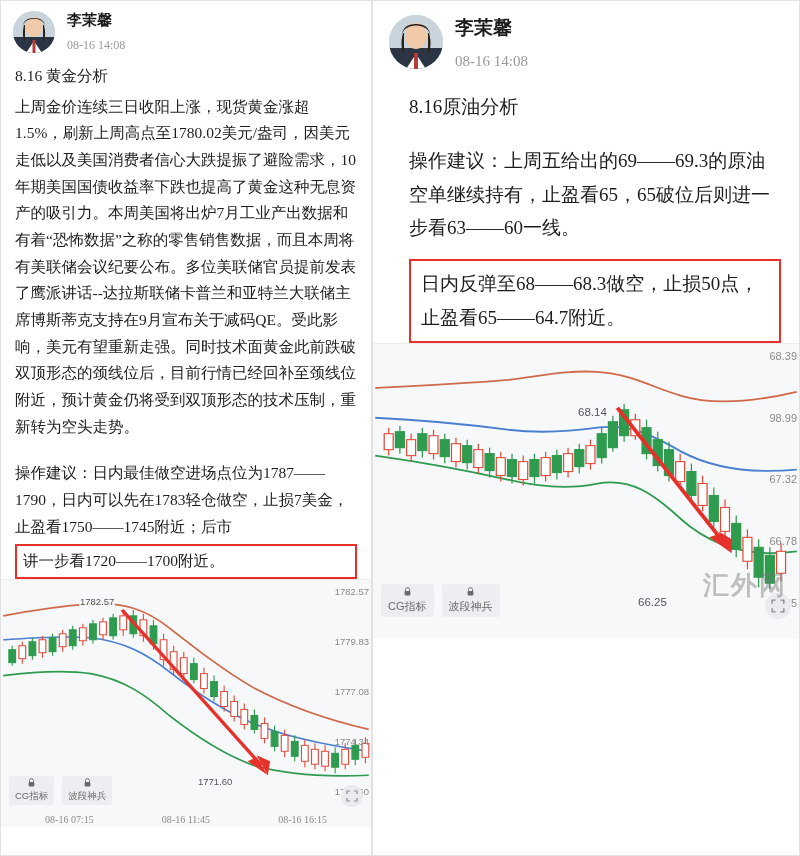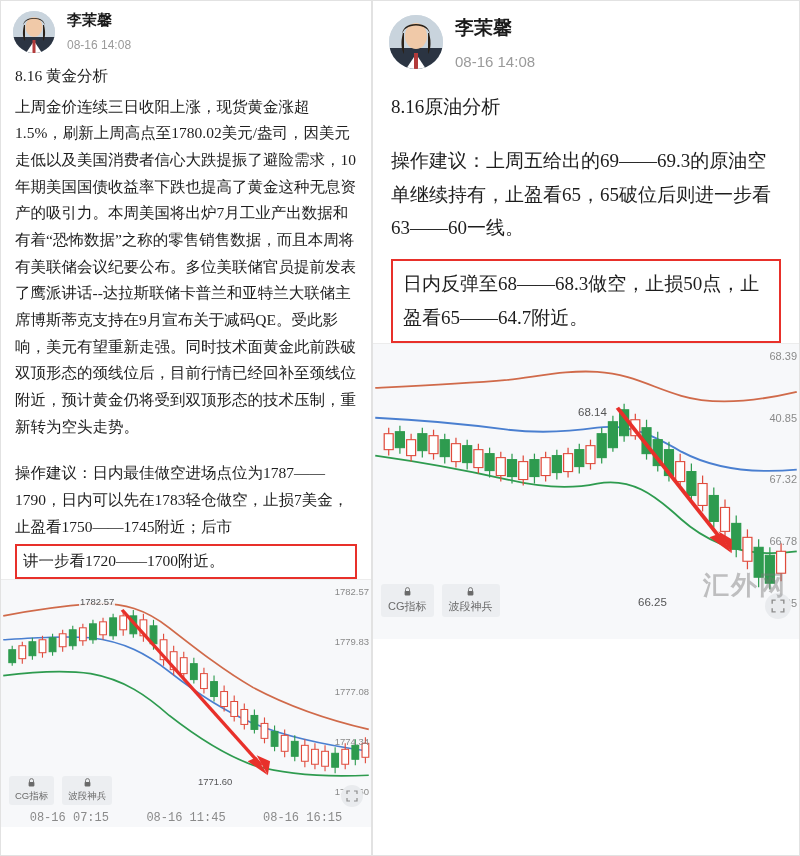"08-16 14:08" .author-time { font-family: none -> Liberation Serif, serif }
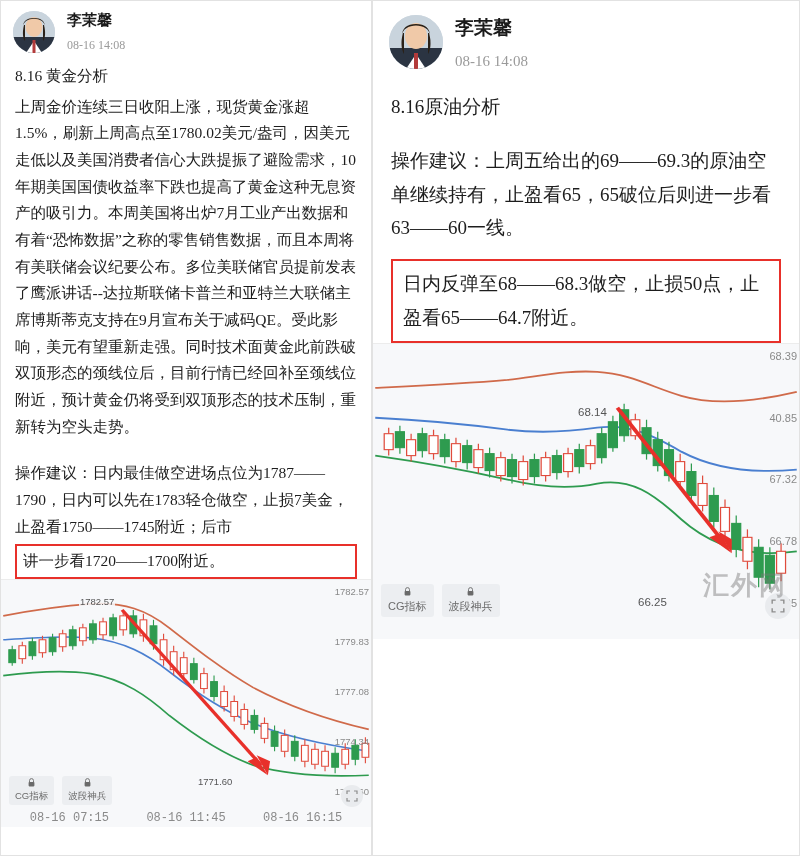"8.16原油分析" .col-right .post-body { padding: 14px 18px 0 18px -> 14px 18px 0 36px }
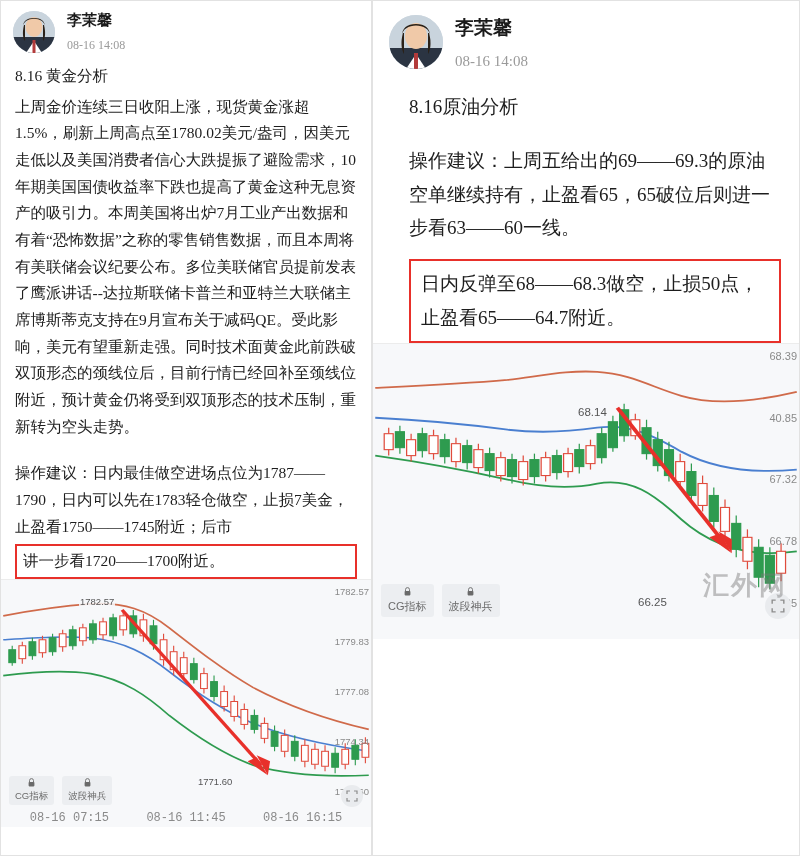"40.85" div.ylabel { text: 40.85 -> 98.99 }
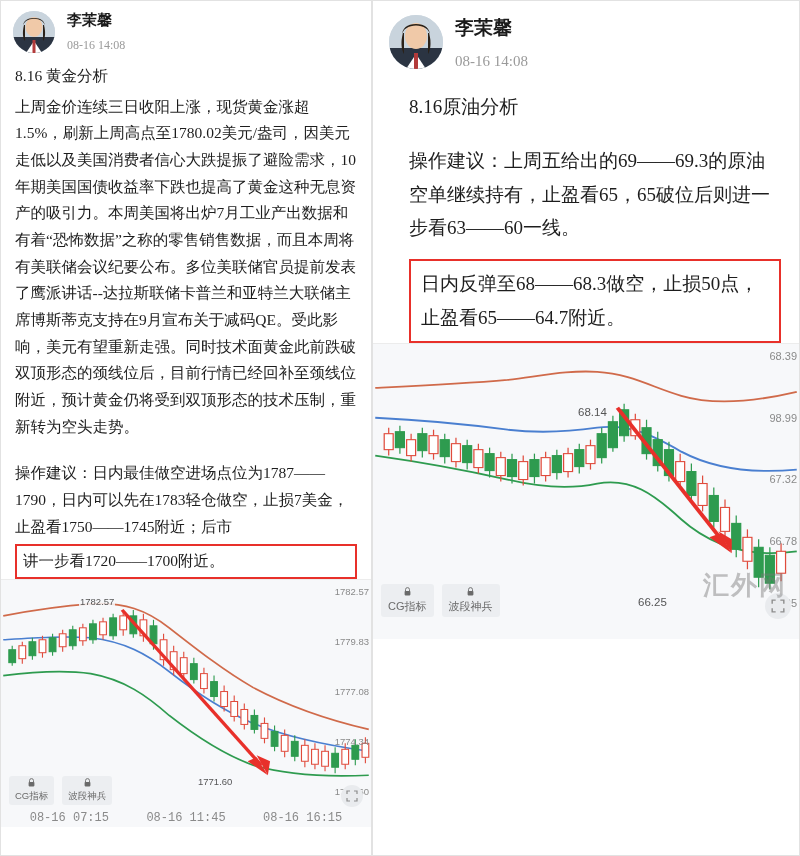"08-16 07:15" .xlabel { font-family: Liberation Mono, monospace -> Liberation Serif, serif; font-size: 12px -> 10px }
